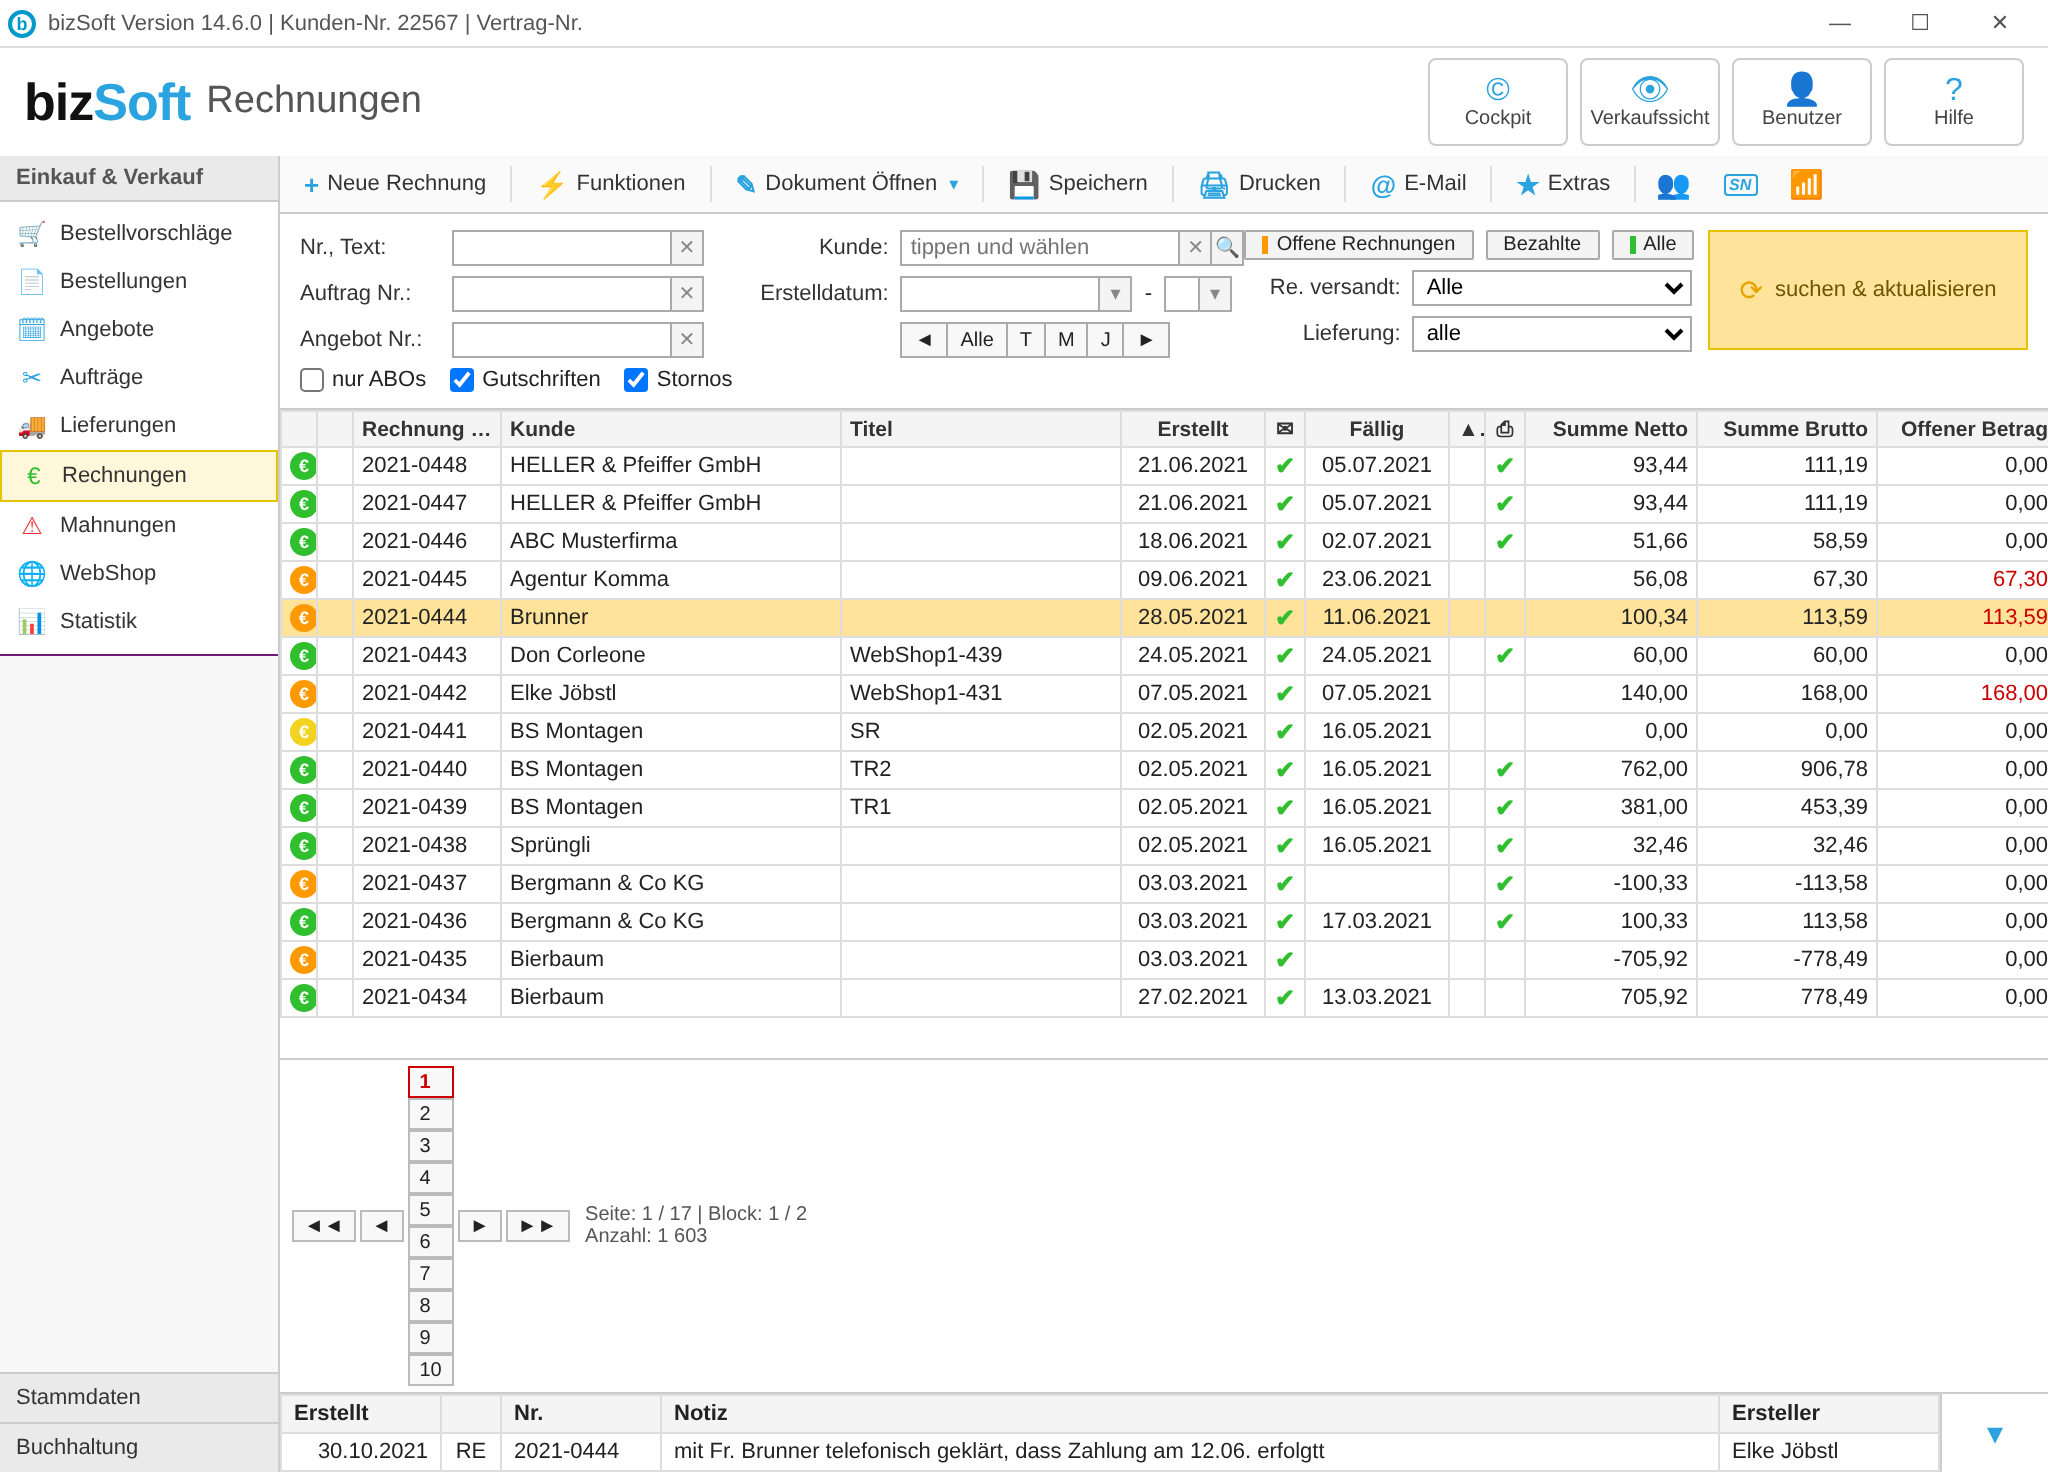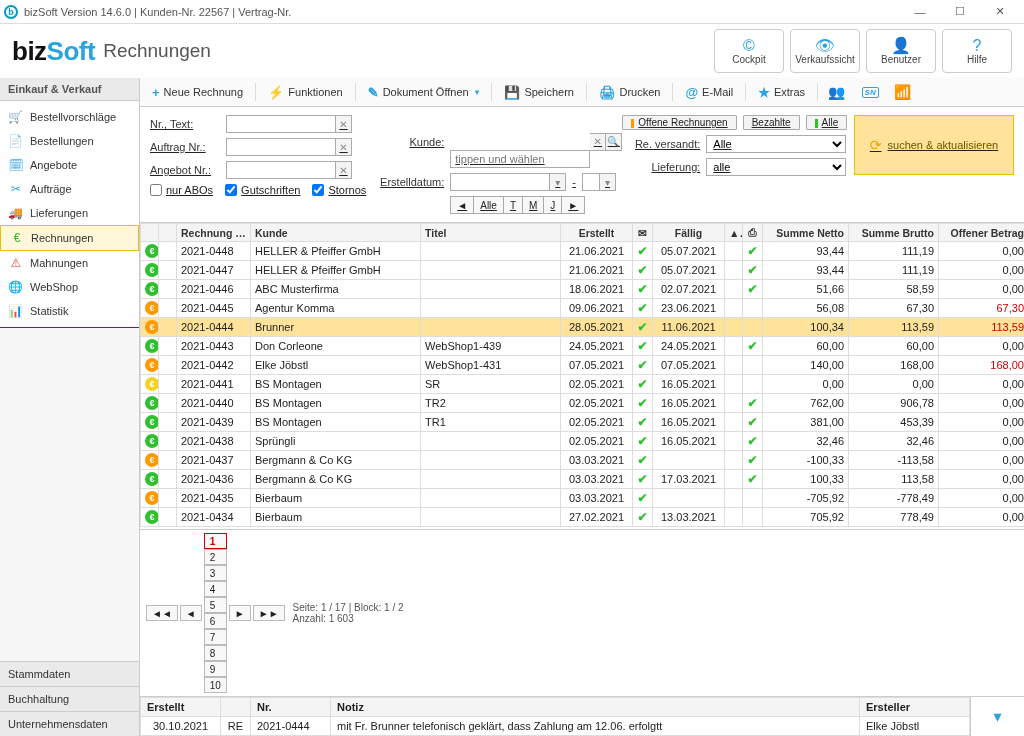"Nr., Text:" .filters { text-decoration: underline -> none }
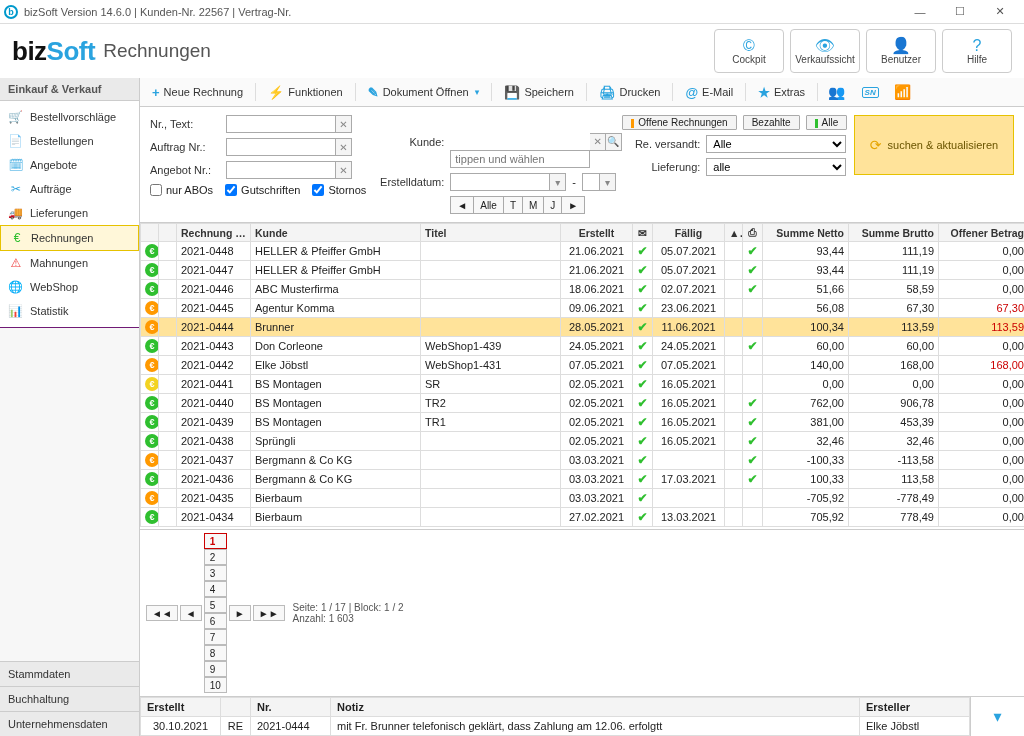"tippen und wählen" input.inp { margin-top: 35px -> none }
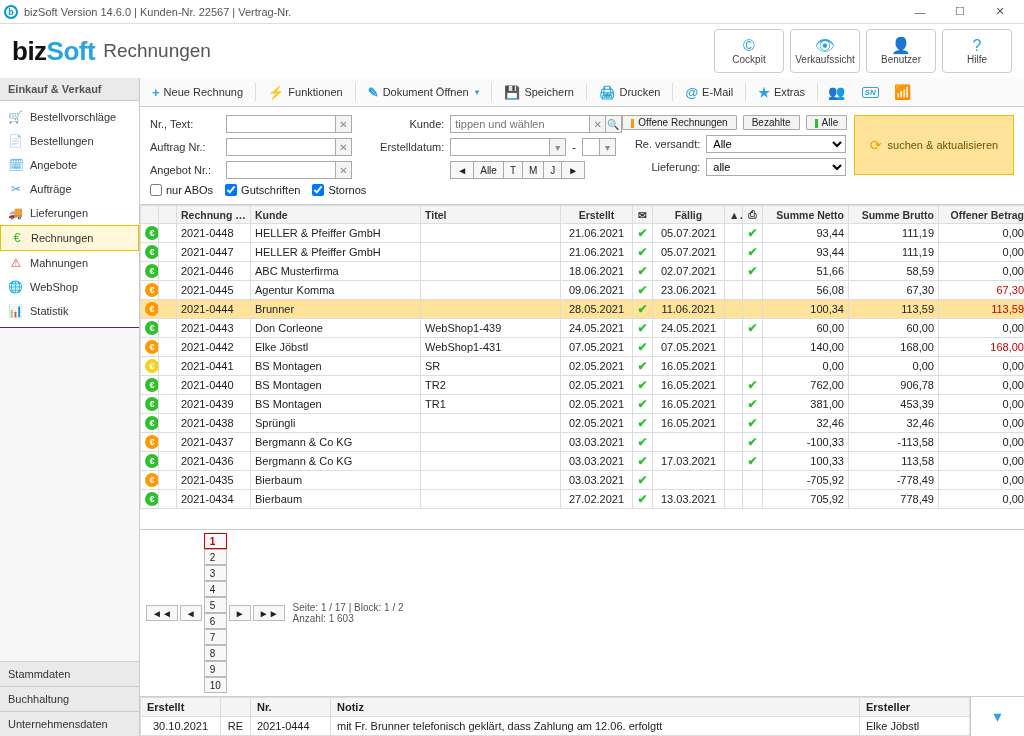"Unternehmensdaten" div.sideitem { html: <div>Unternehmensdaten</div> -> none }
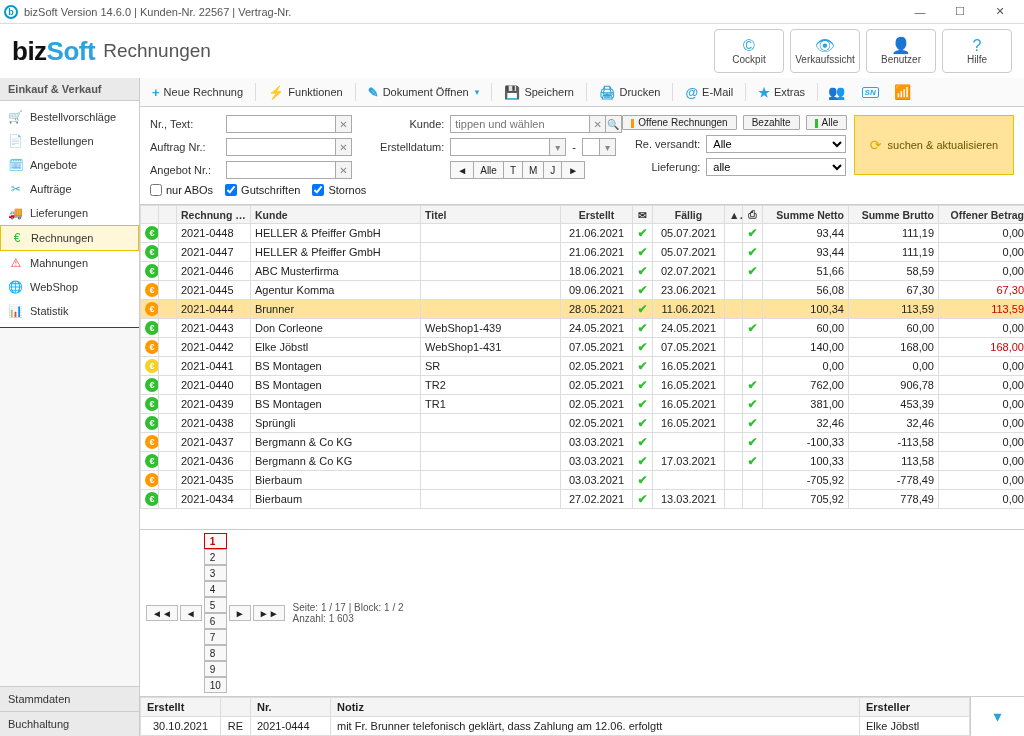"30.10.2021" td { text-align: center -> right }
